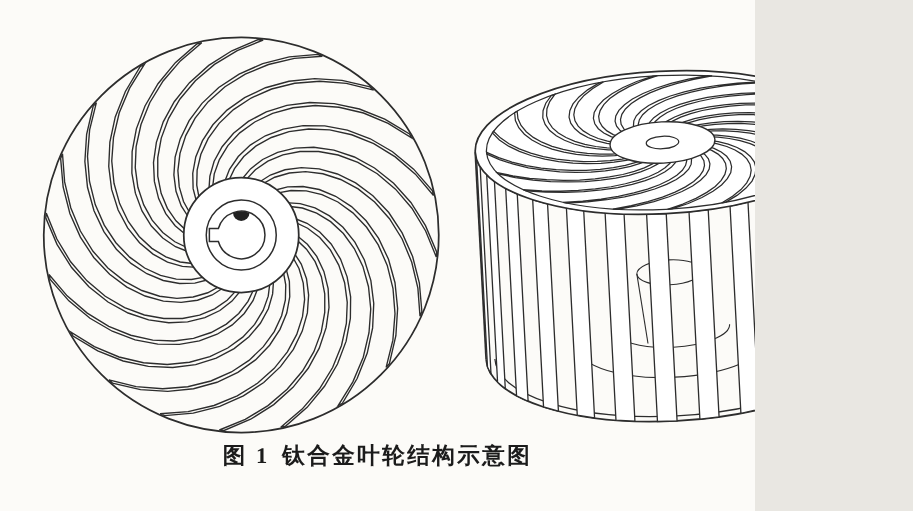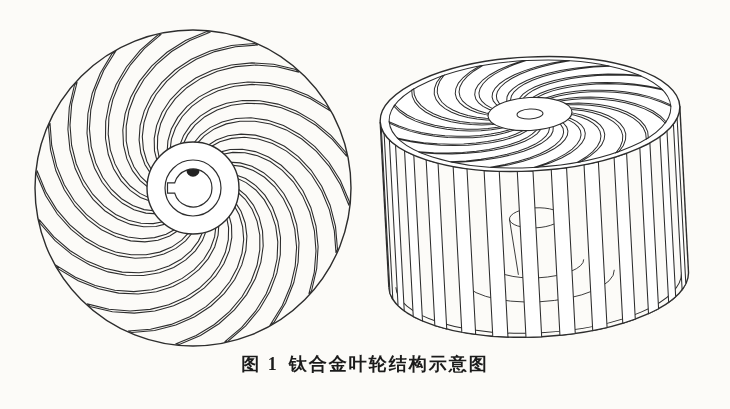"图 1 钛合金叶轮结构示意图" .stage { width: 730px -> 604px }
